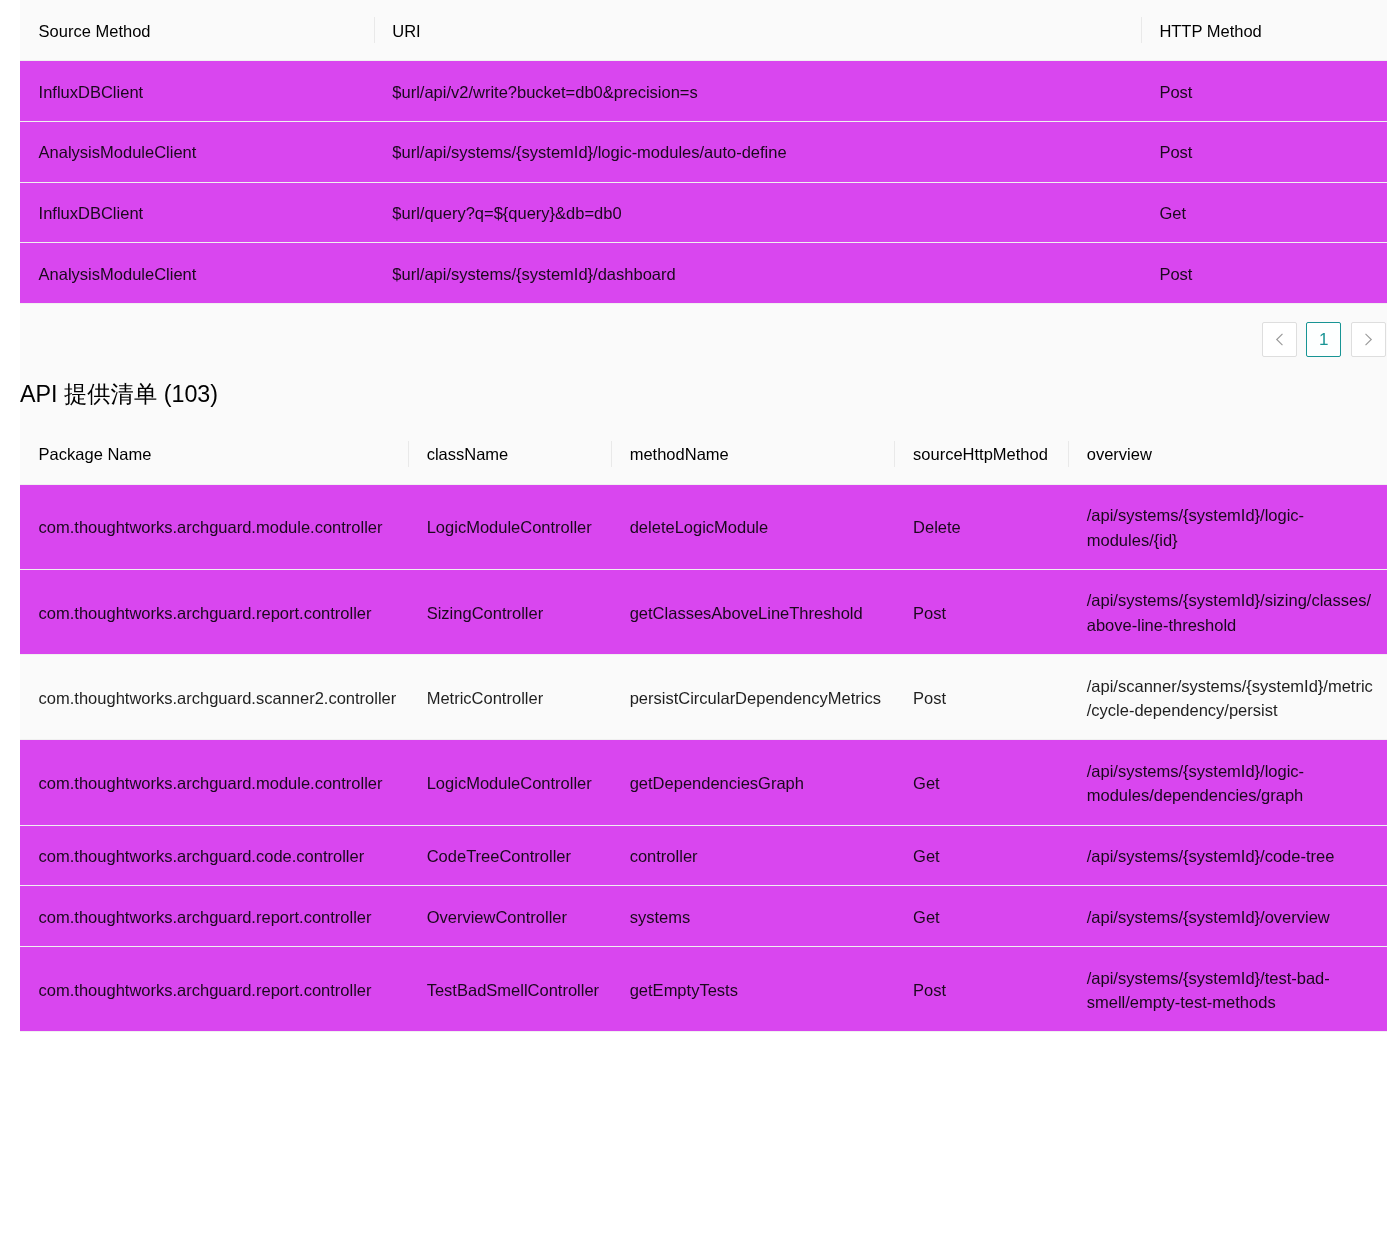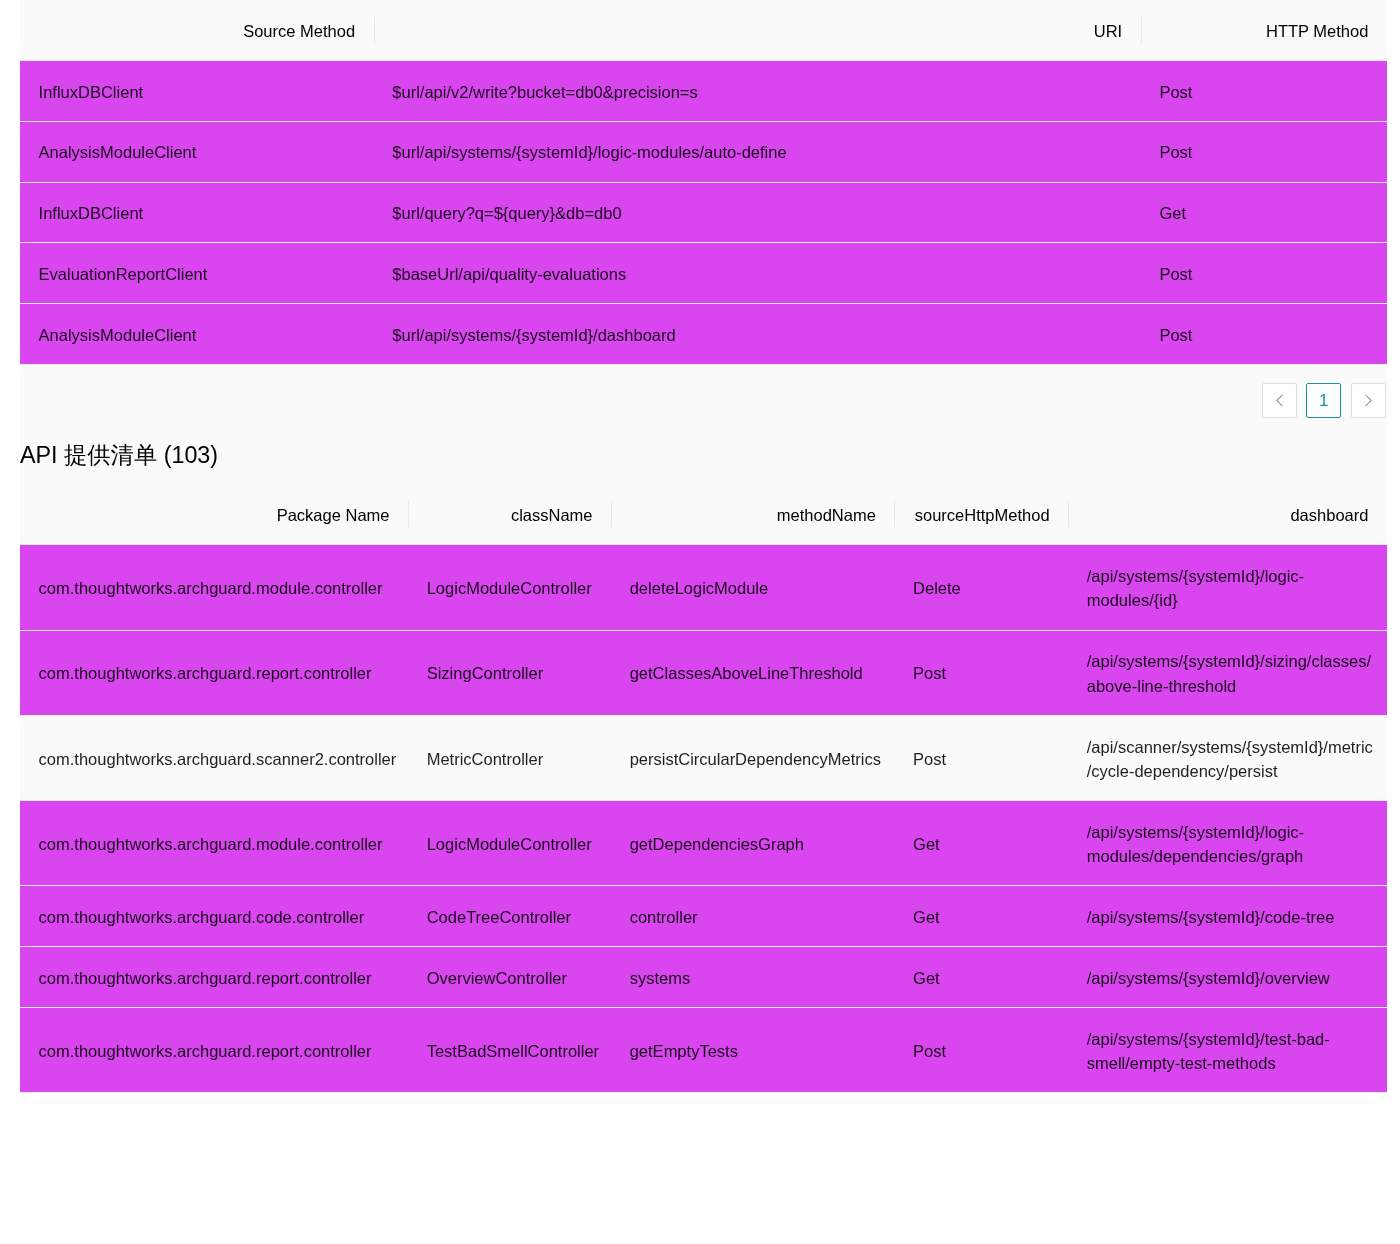"Source Method" .tbl thead th { text-align: right -> left }
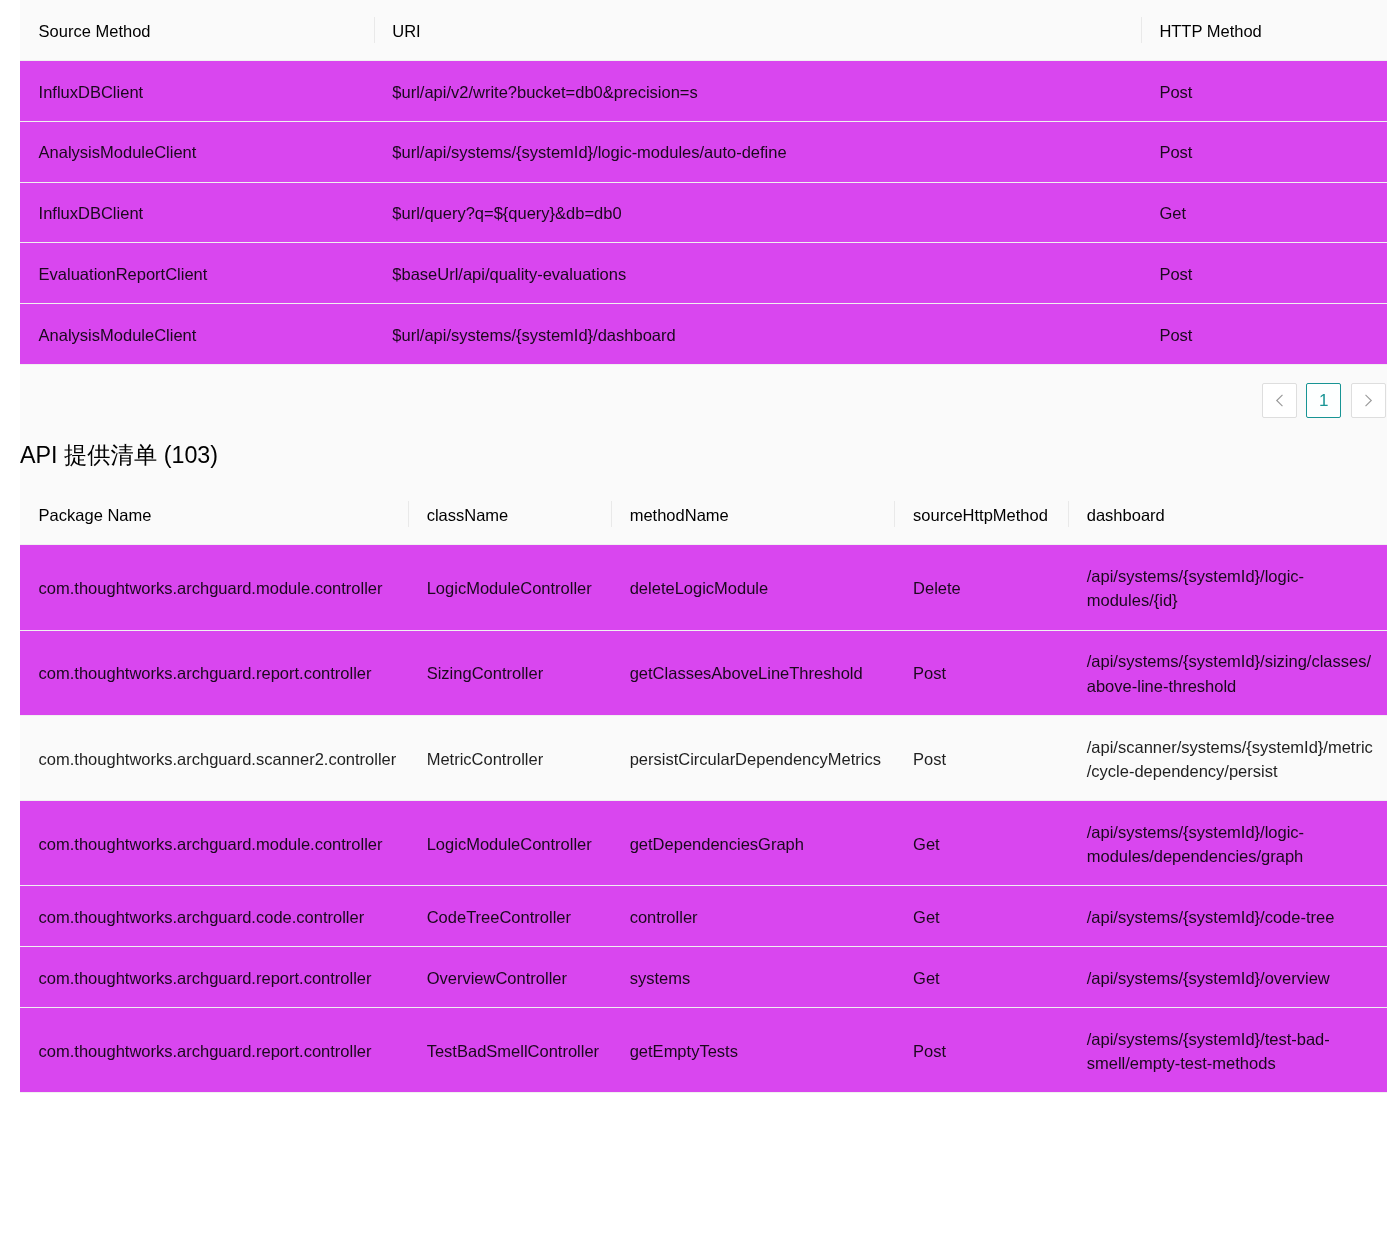"EvaluationReportClient" tr { html: <tr> <td>EvaluationReportClient</td> <td>$baseUrl/api/quality-evaluations</td> <td>Post</td> </tr> -> none }
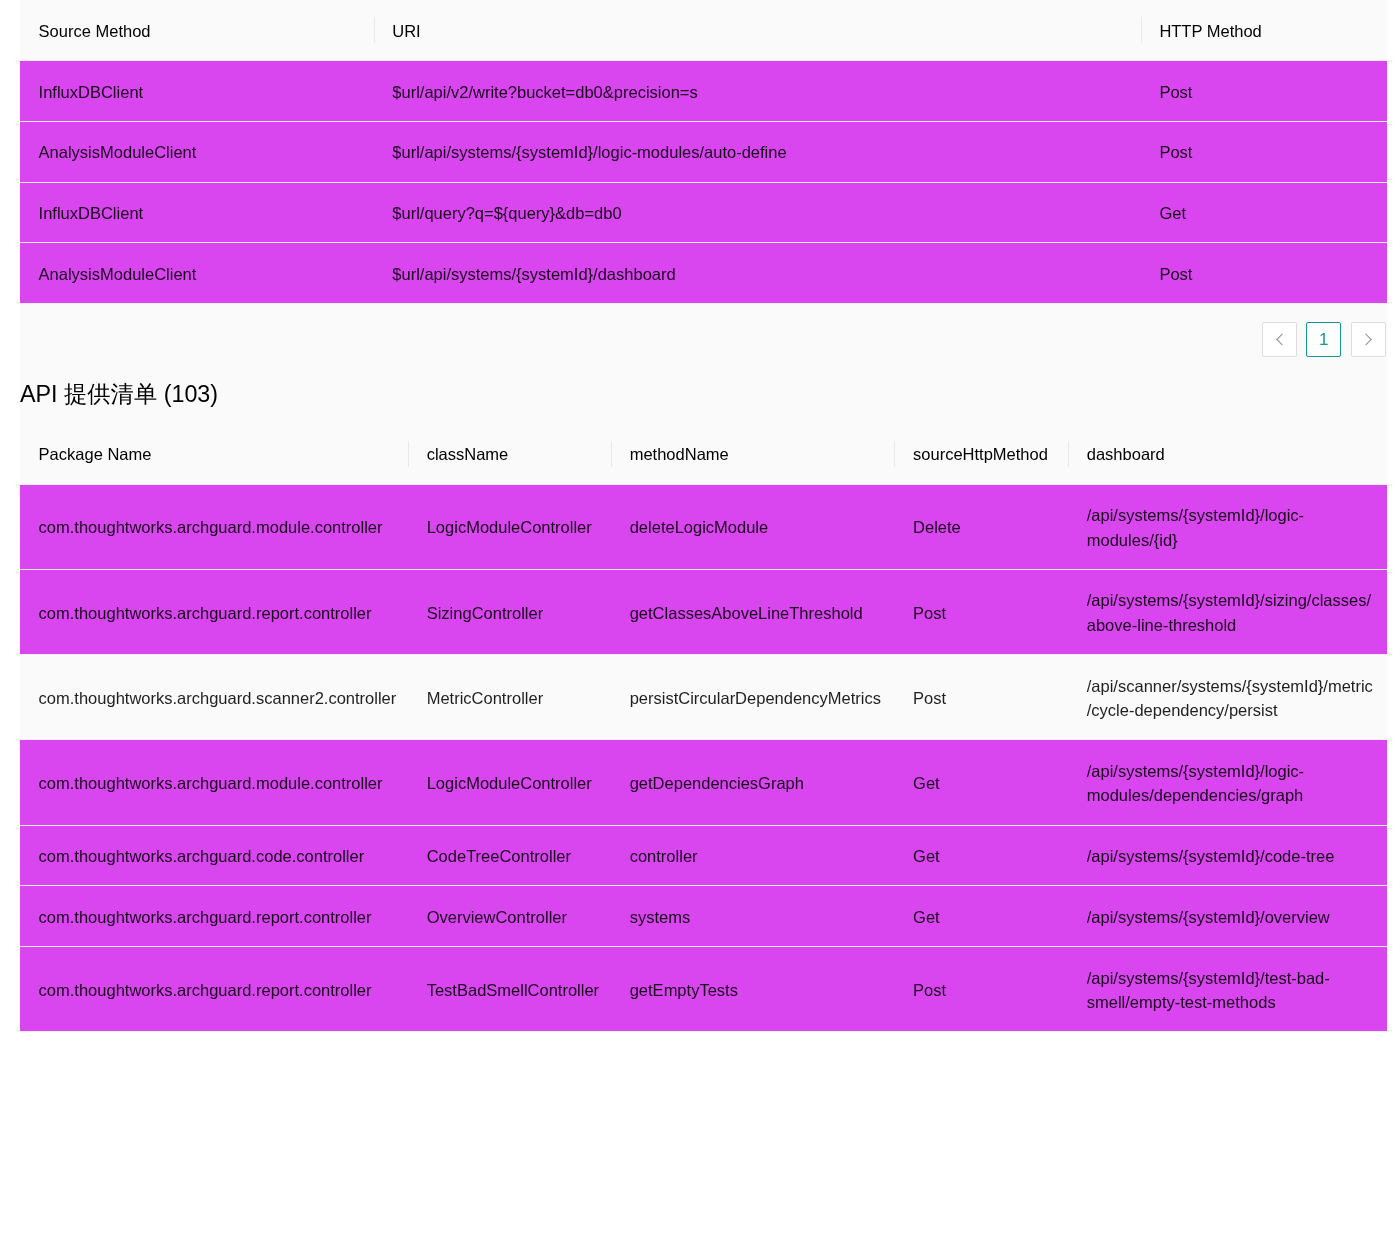"dashboard" span { text: dashboard -> overview }
